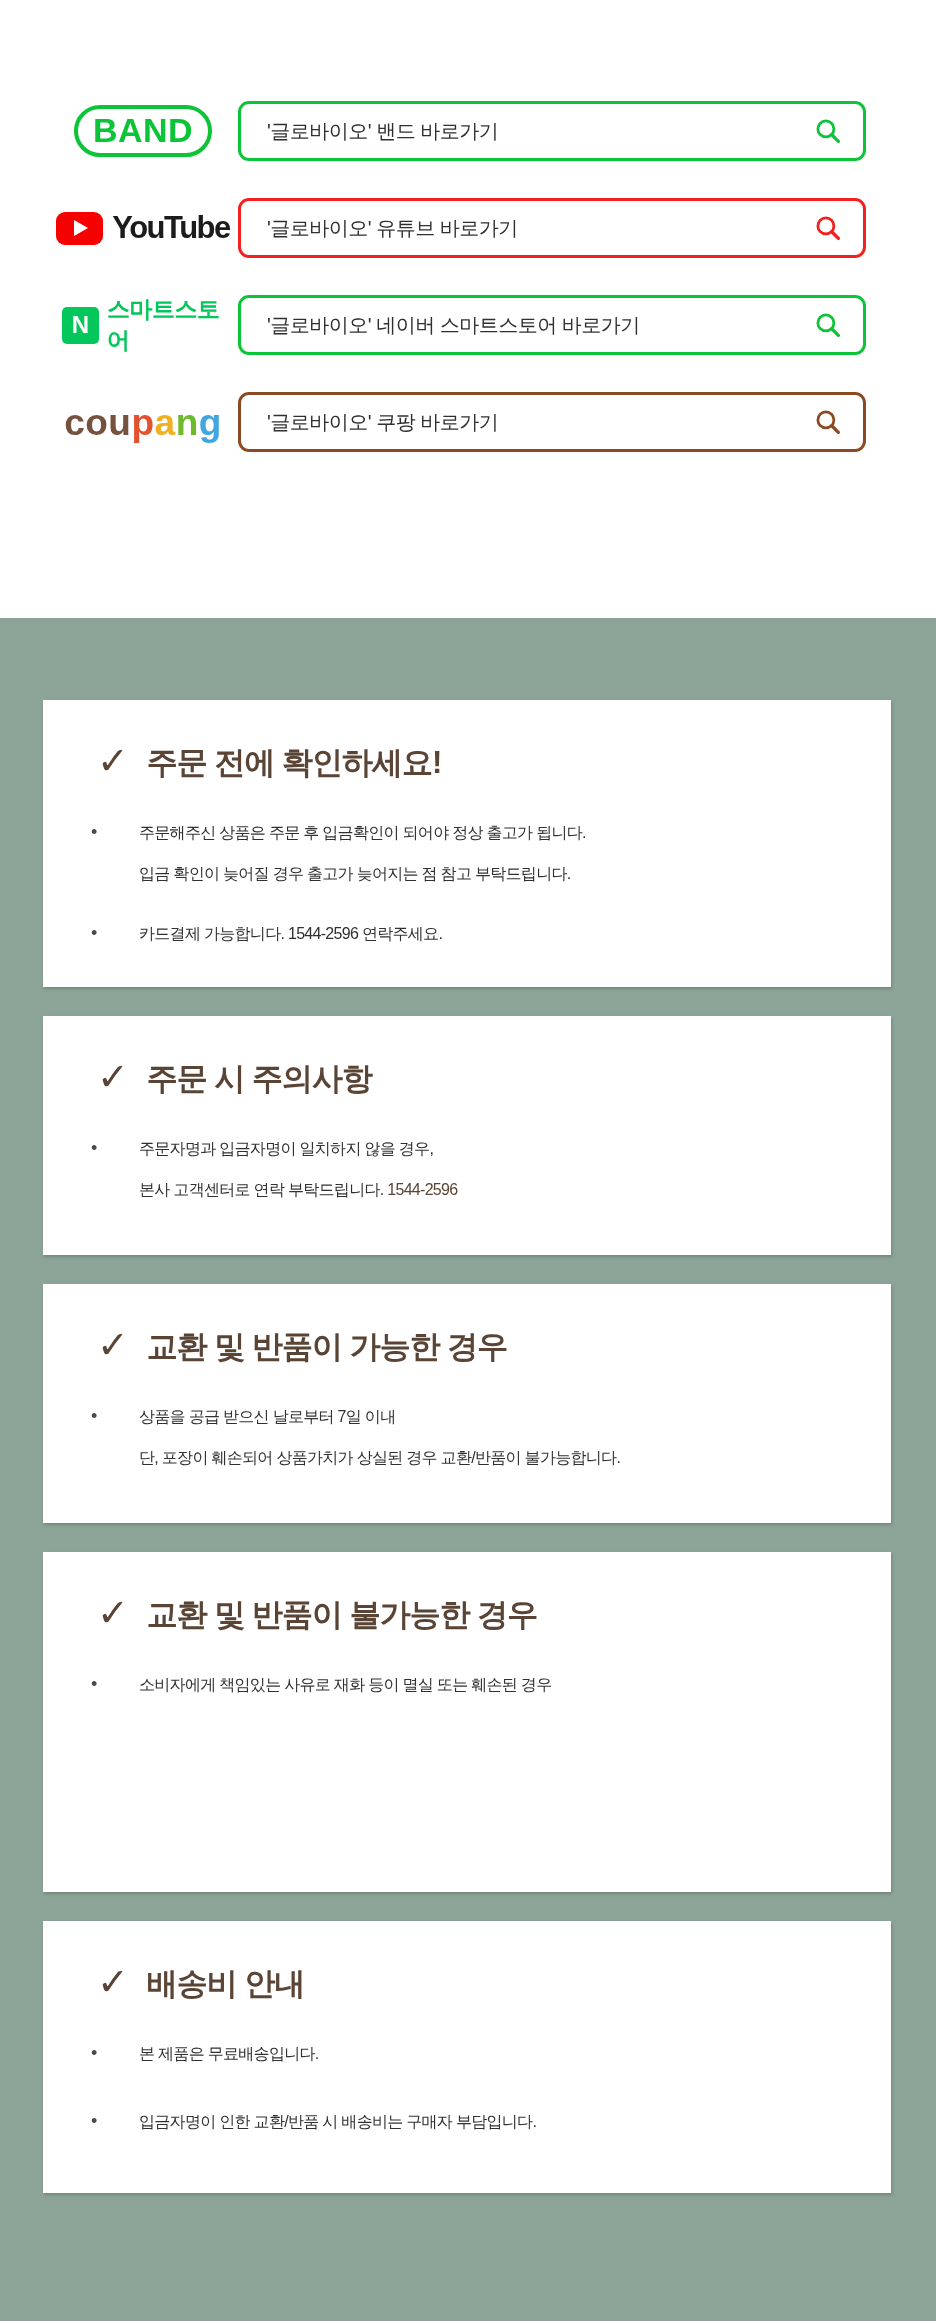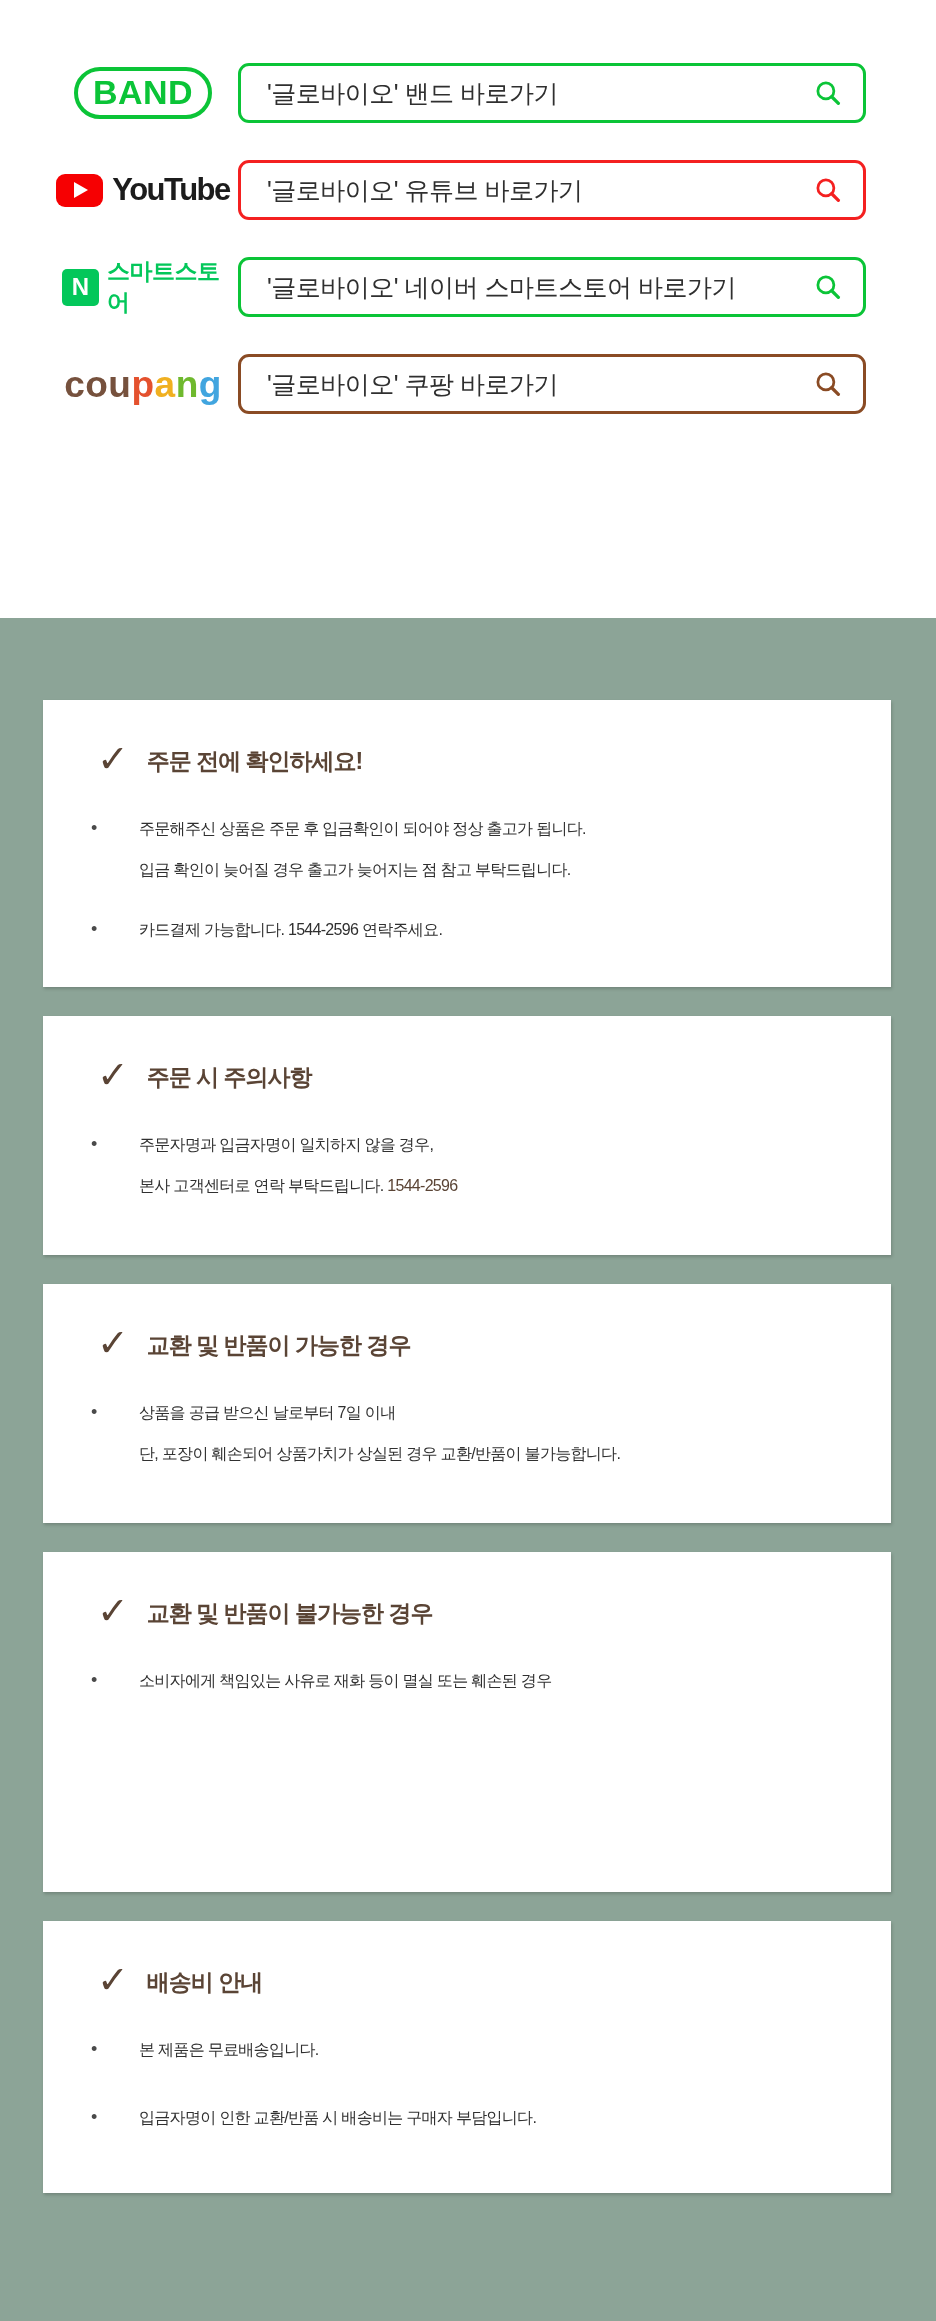"BAND" .top-section { padding-top: 63px -> 101px }
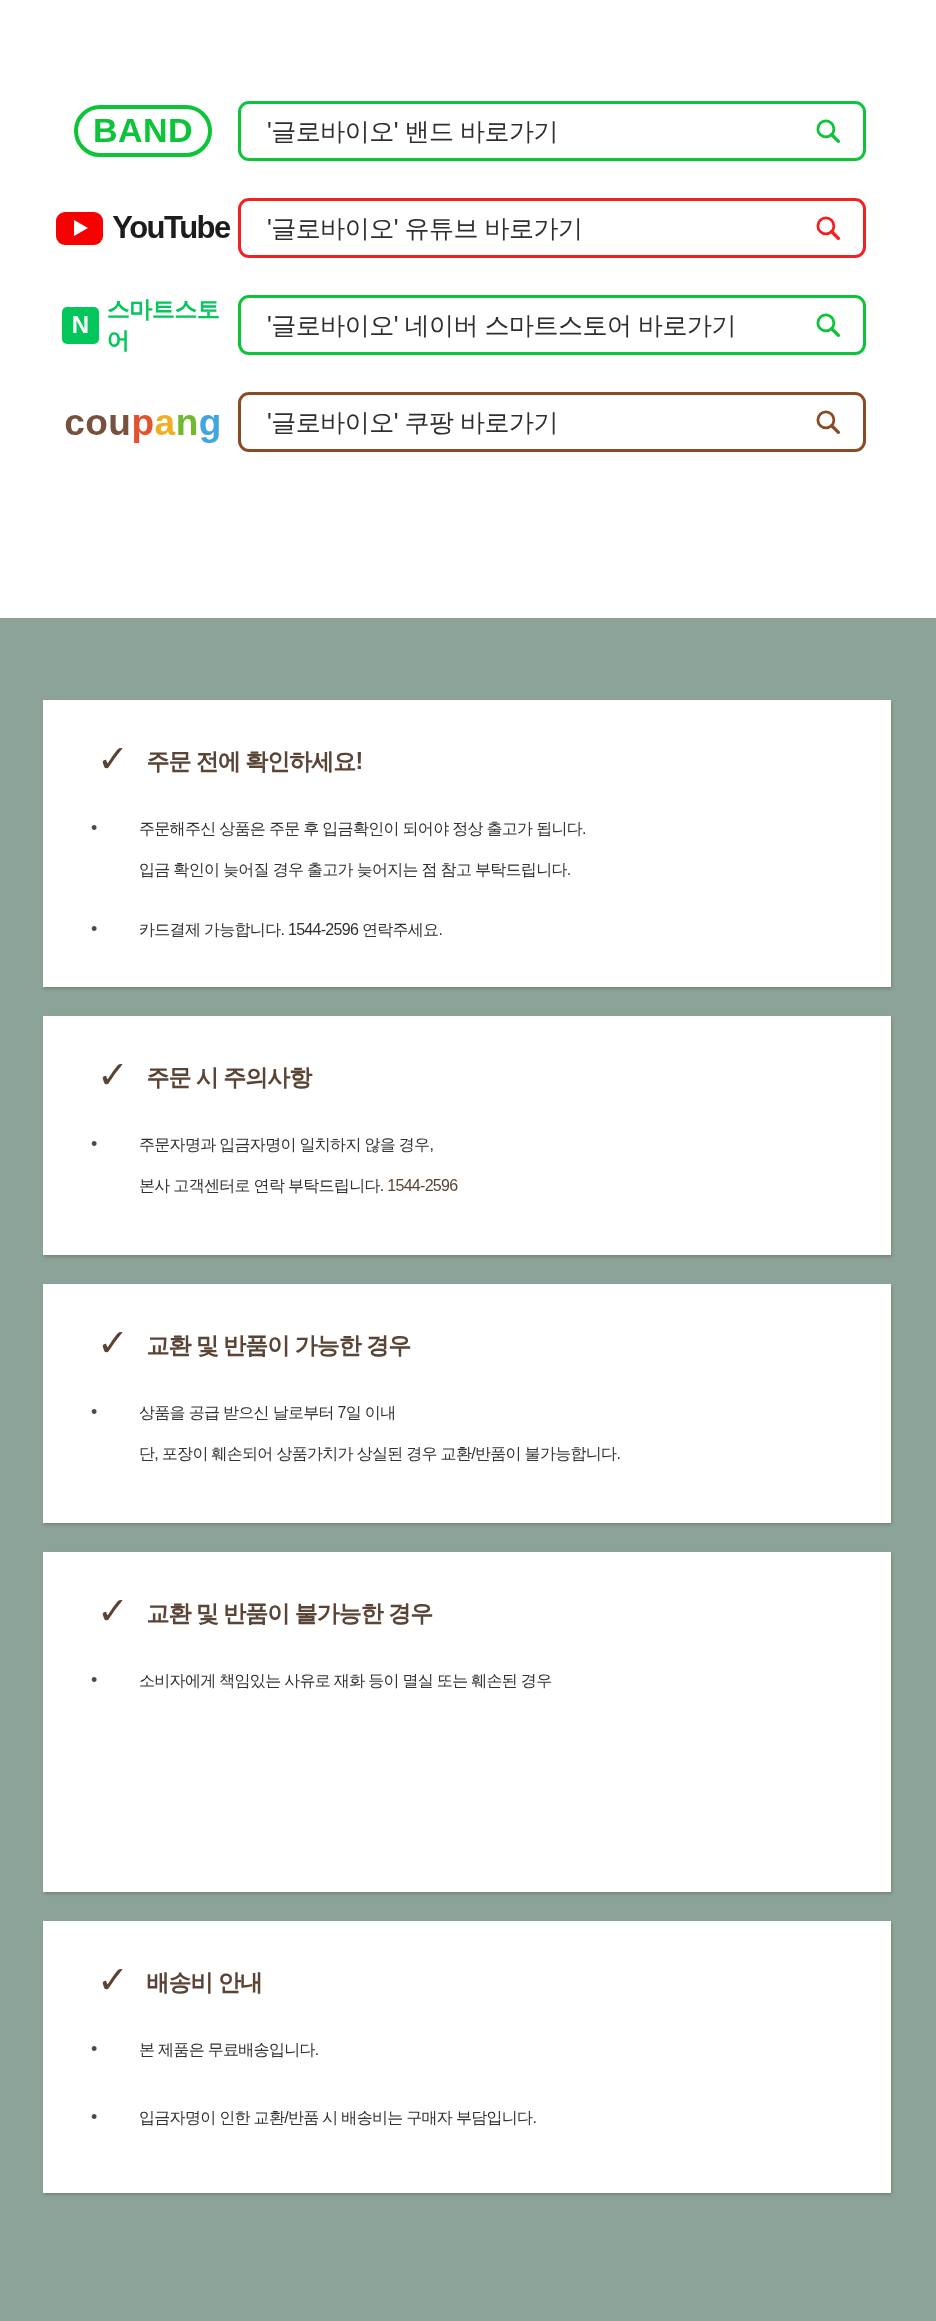"'글로바이오' 밴드 바로가기" .search-box { font-size: 25px -> 20px }
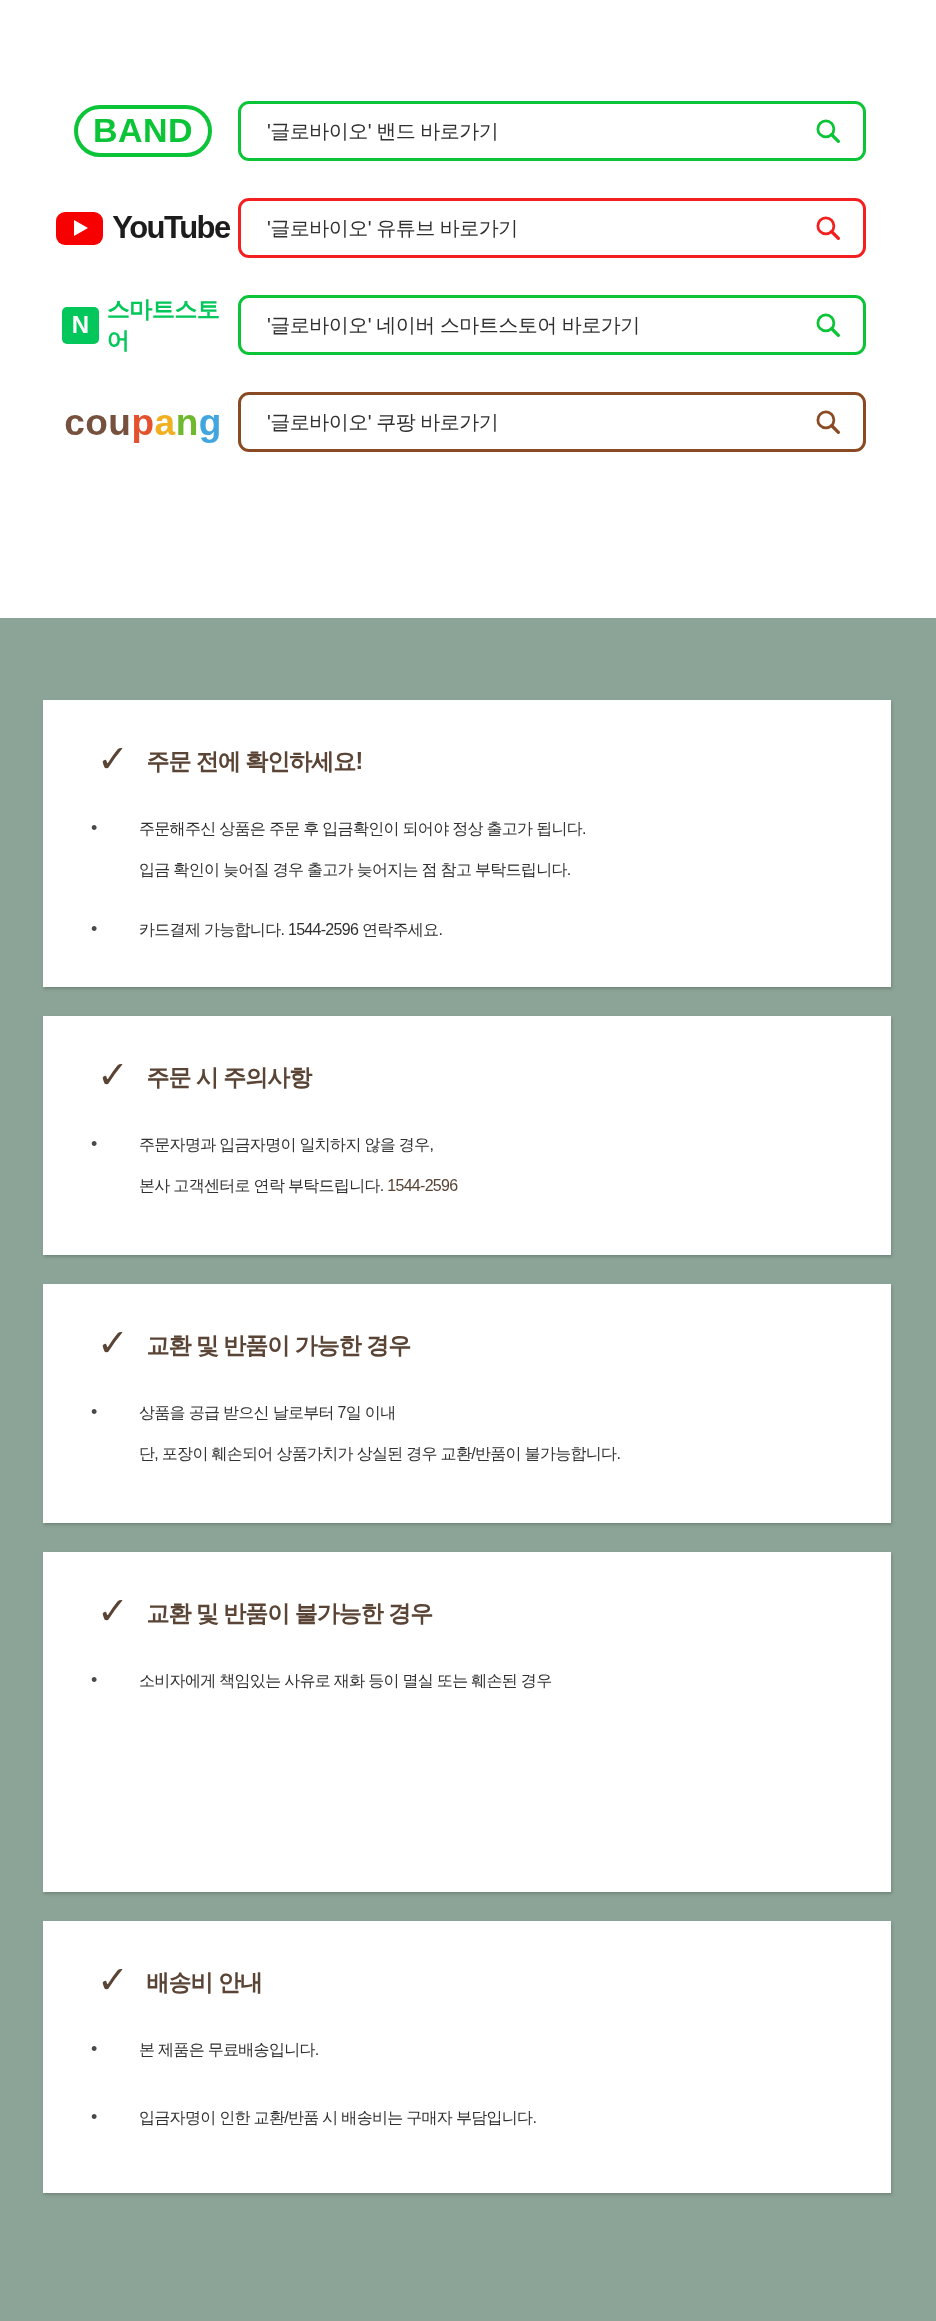"주문 전에 확인하세요!" .title-text { font-size: 23px -> 31px }
